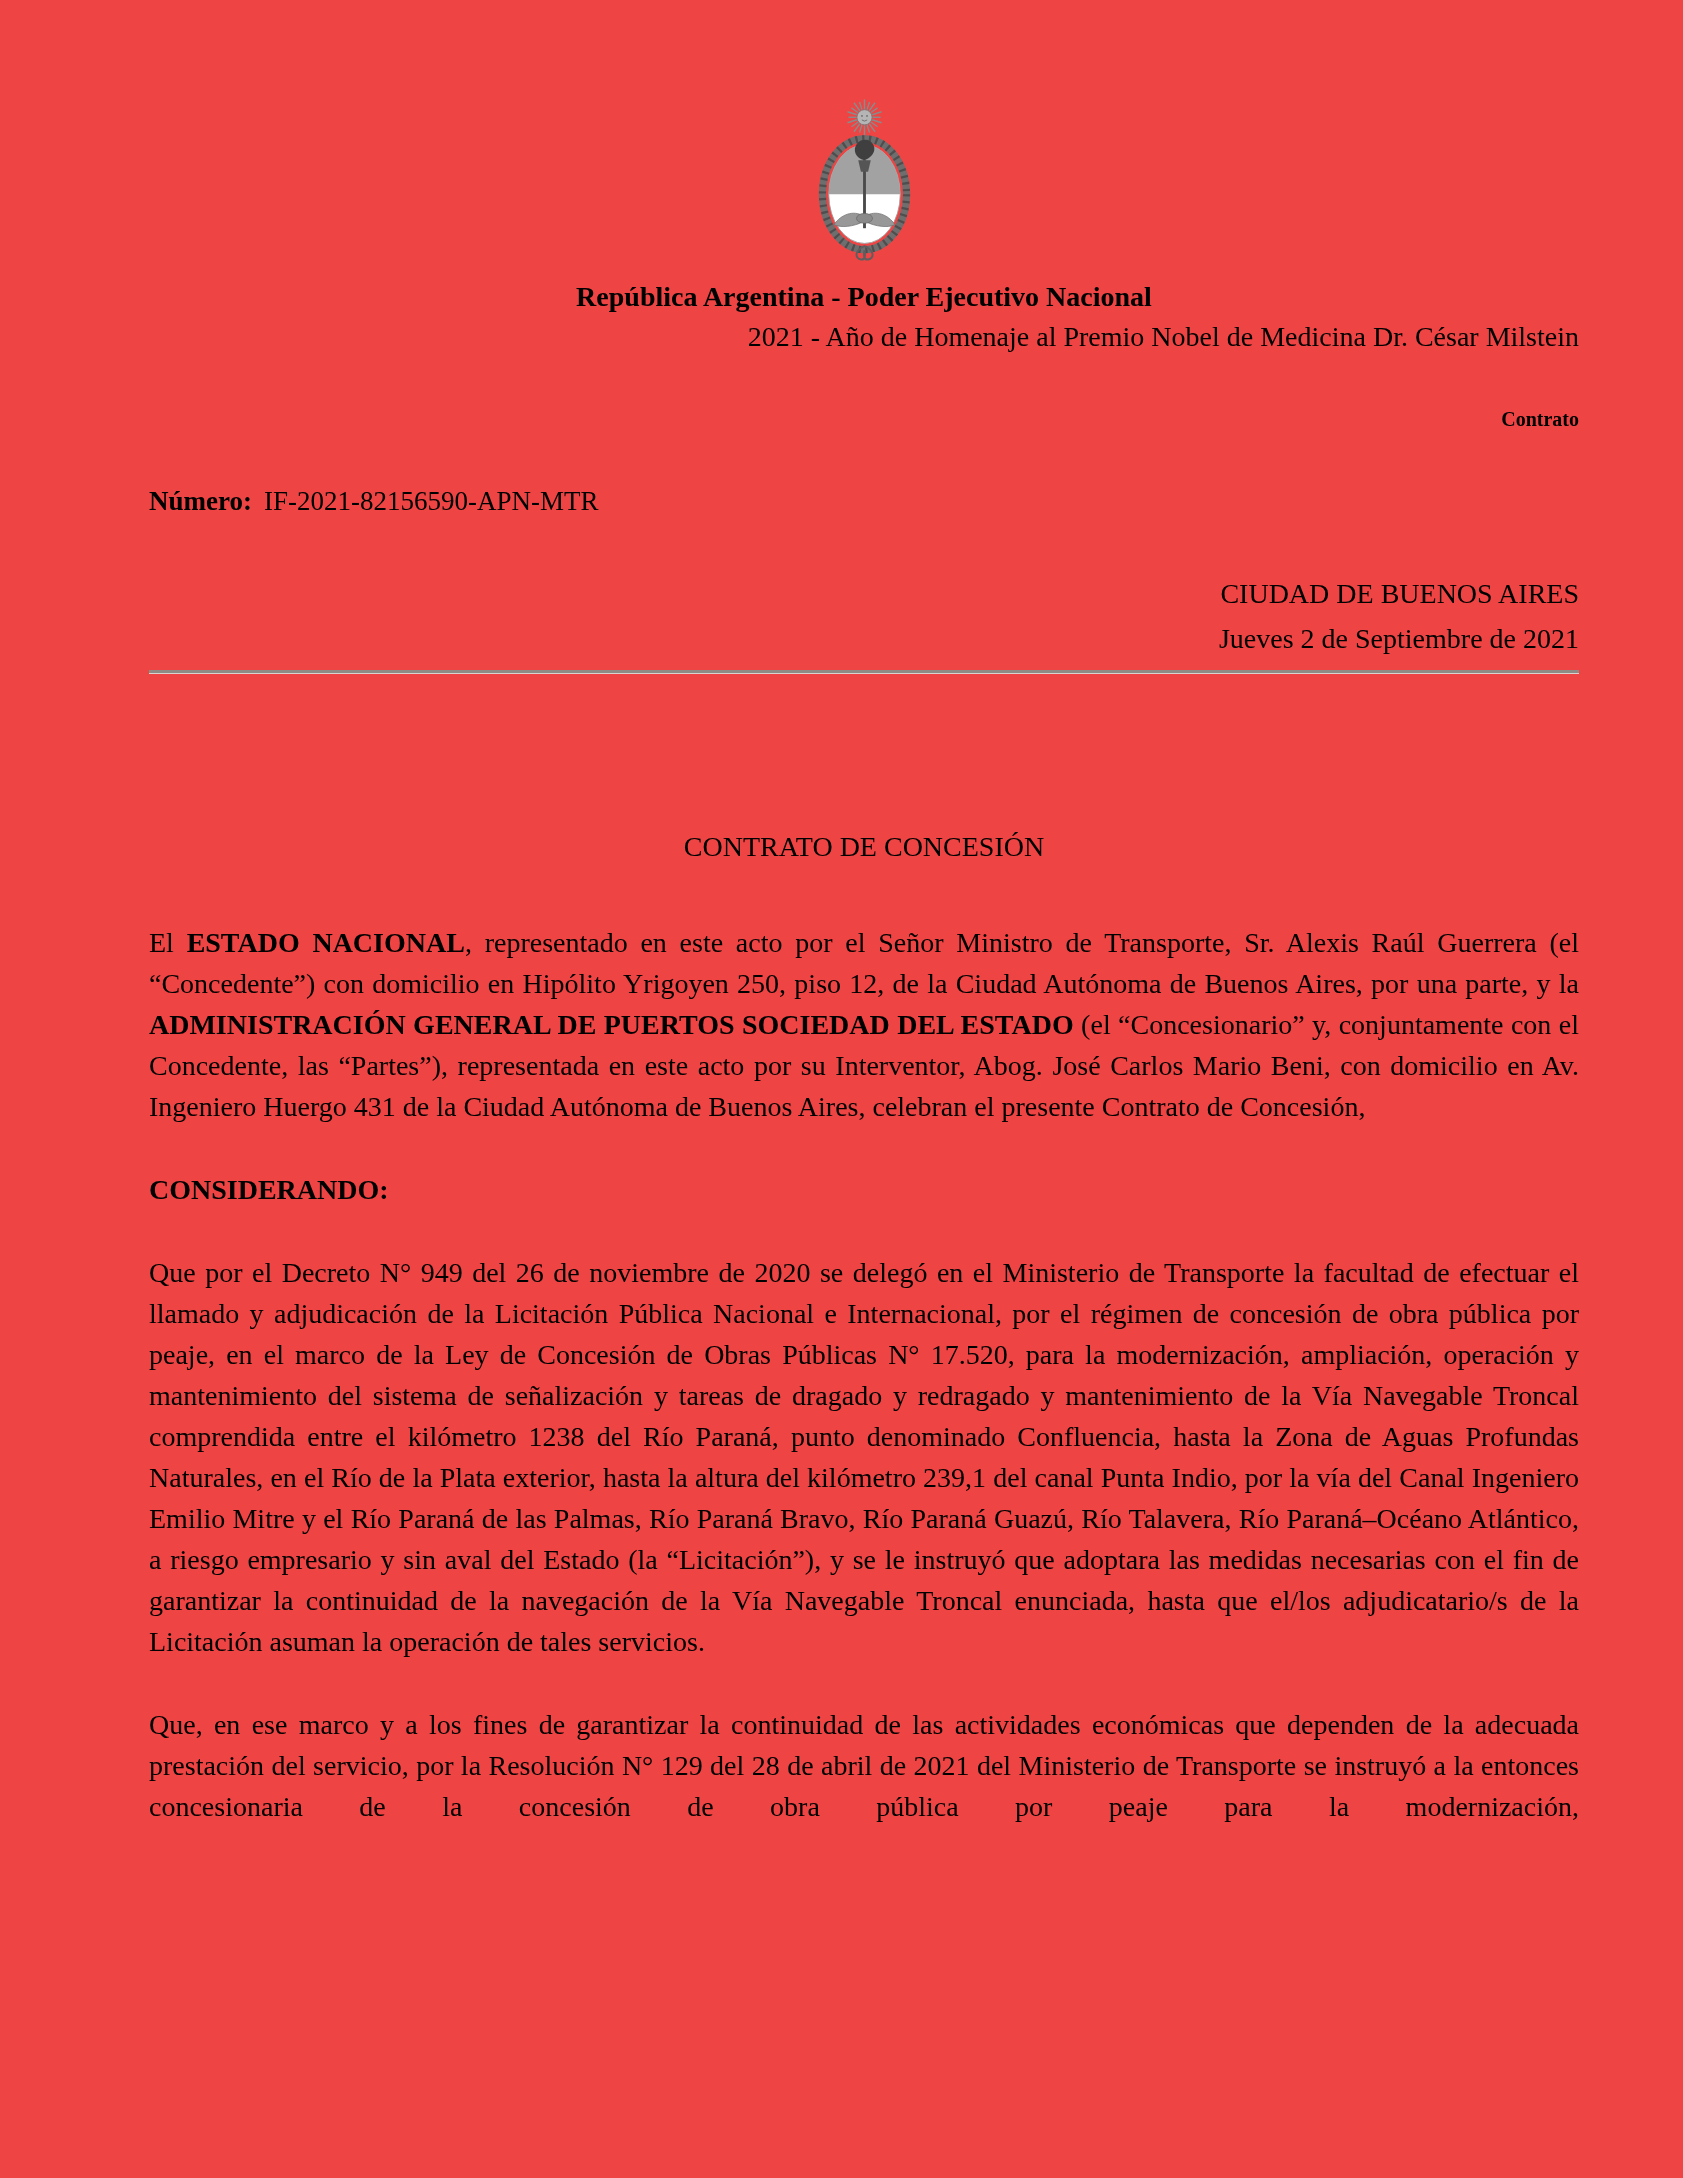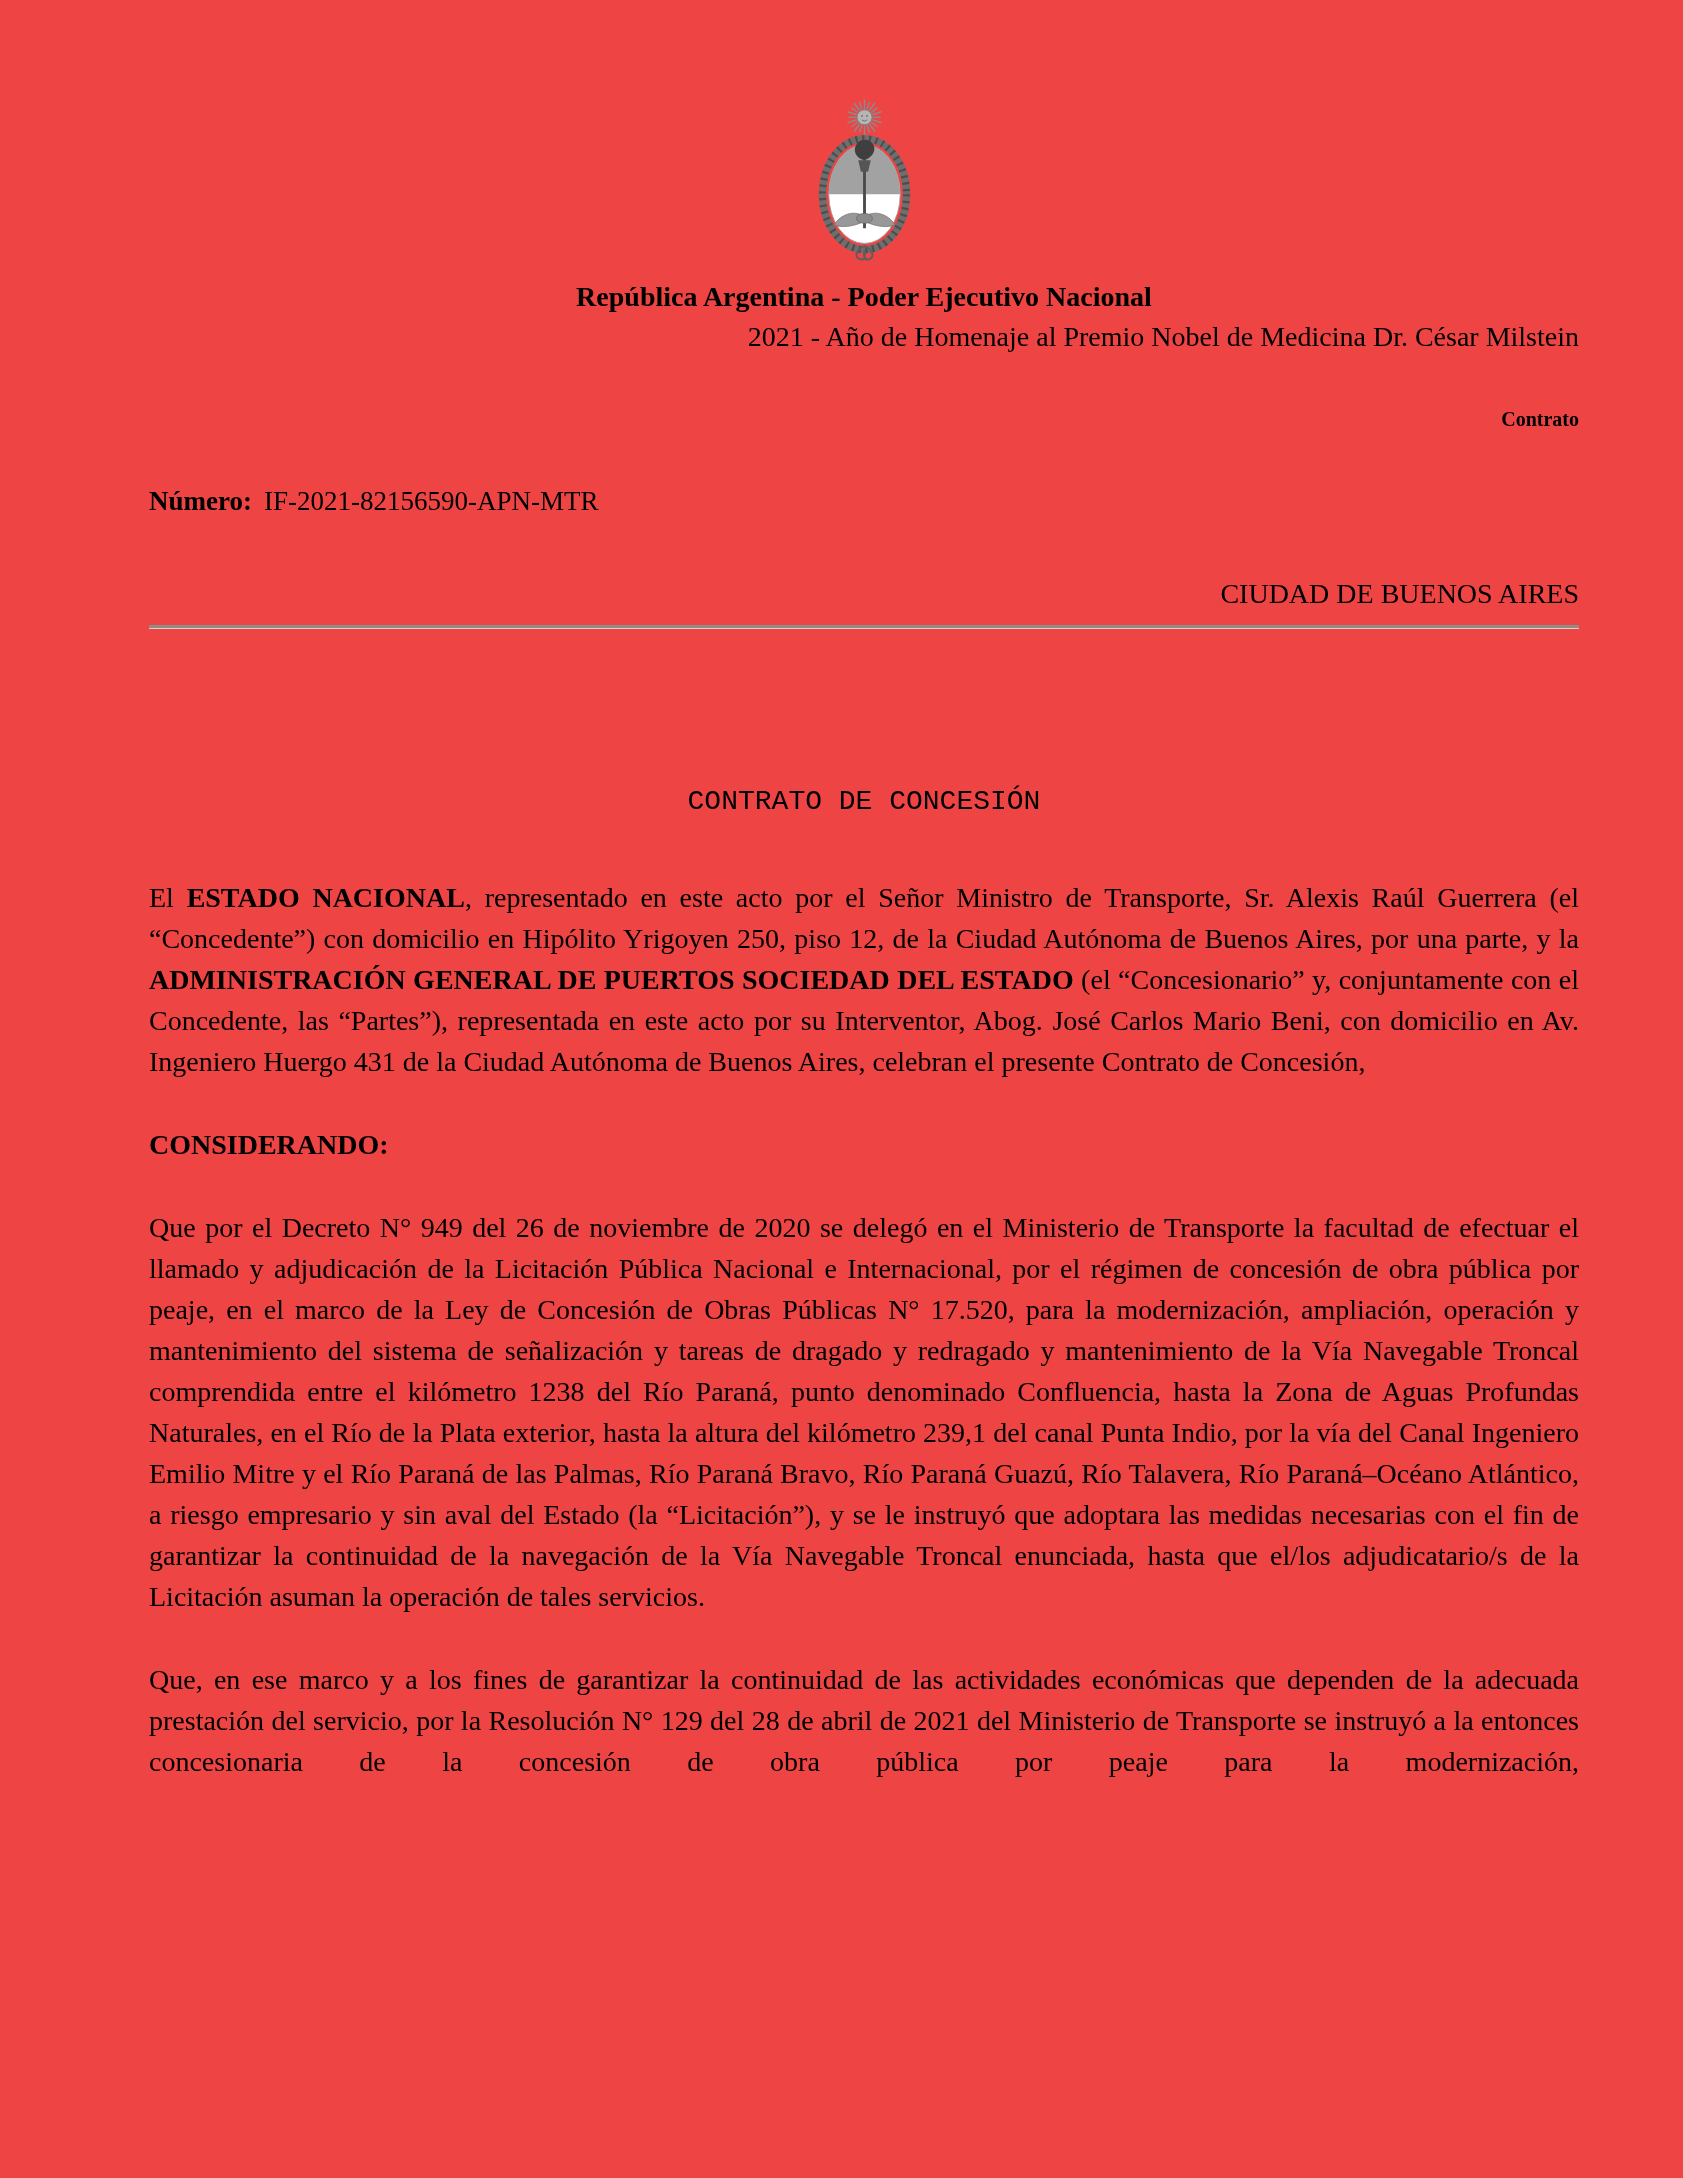"Jueves 2 de Septiembre de" div { html: none -> <div>Jueves 2 de Septiembre de 2021</div> }
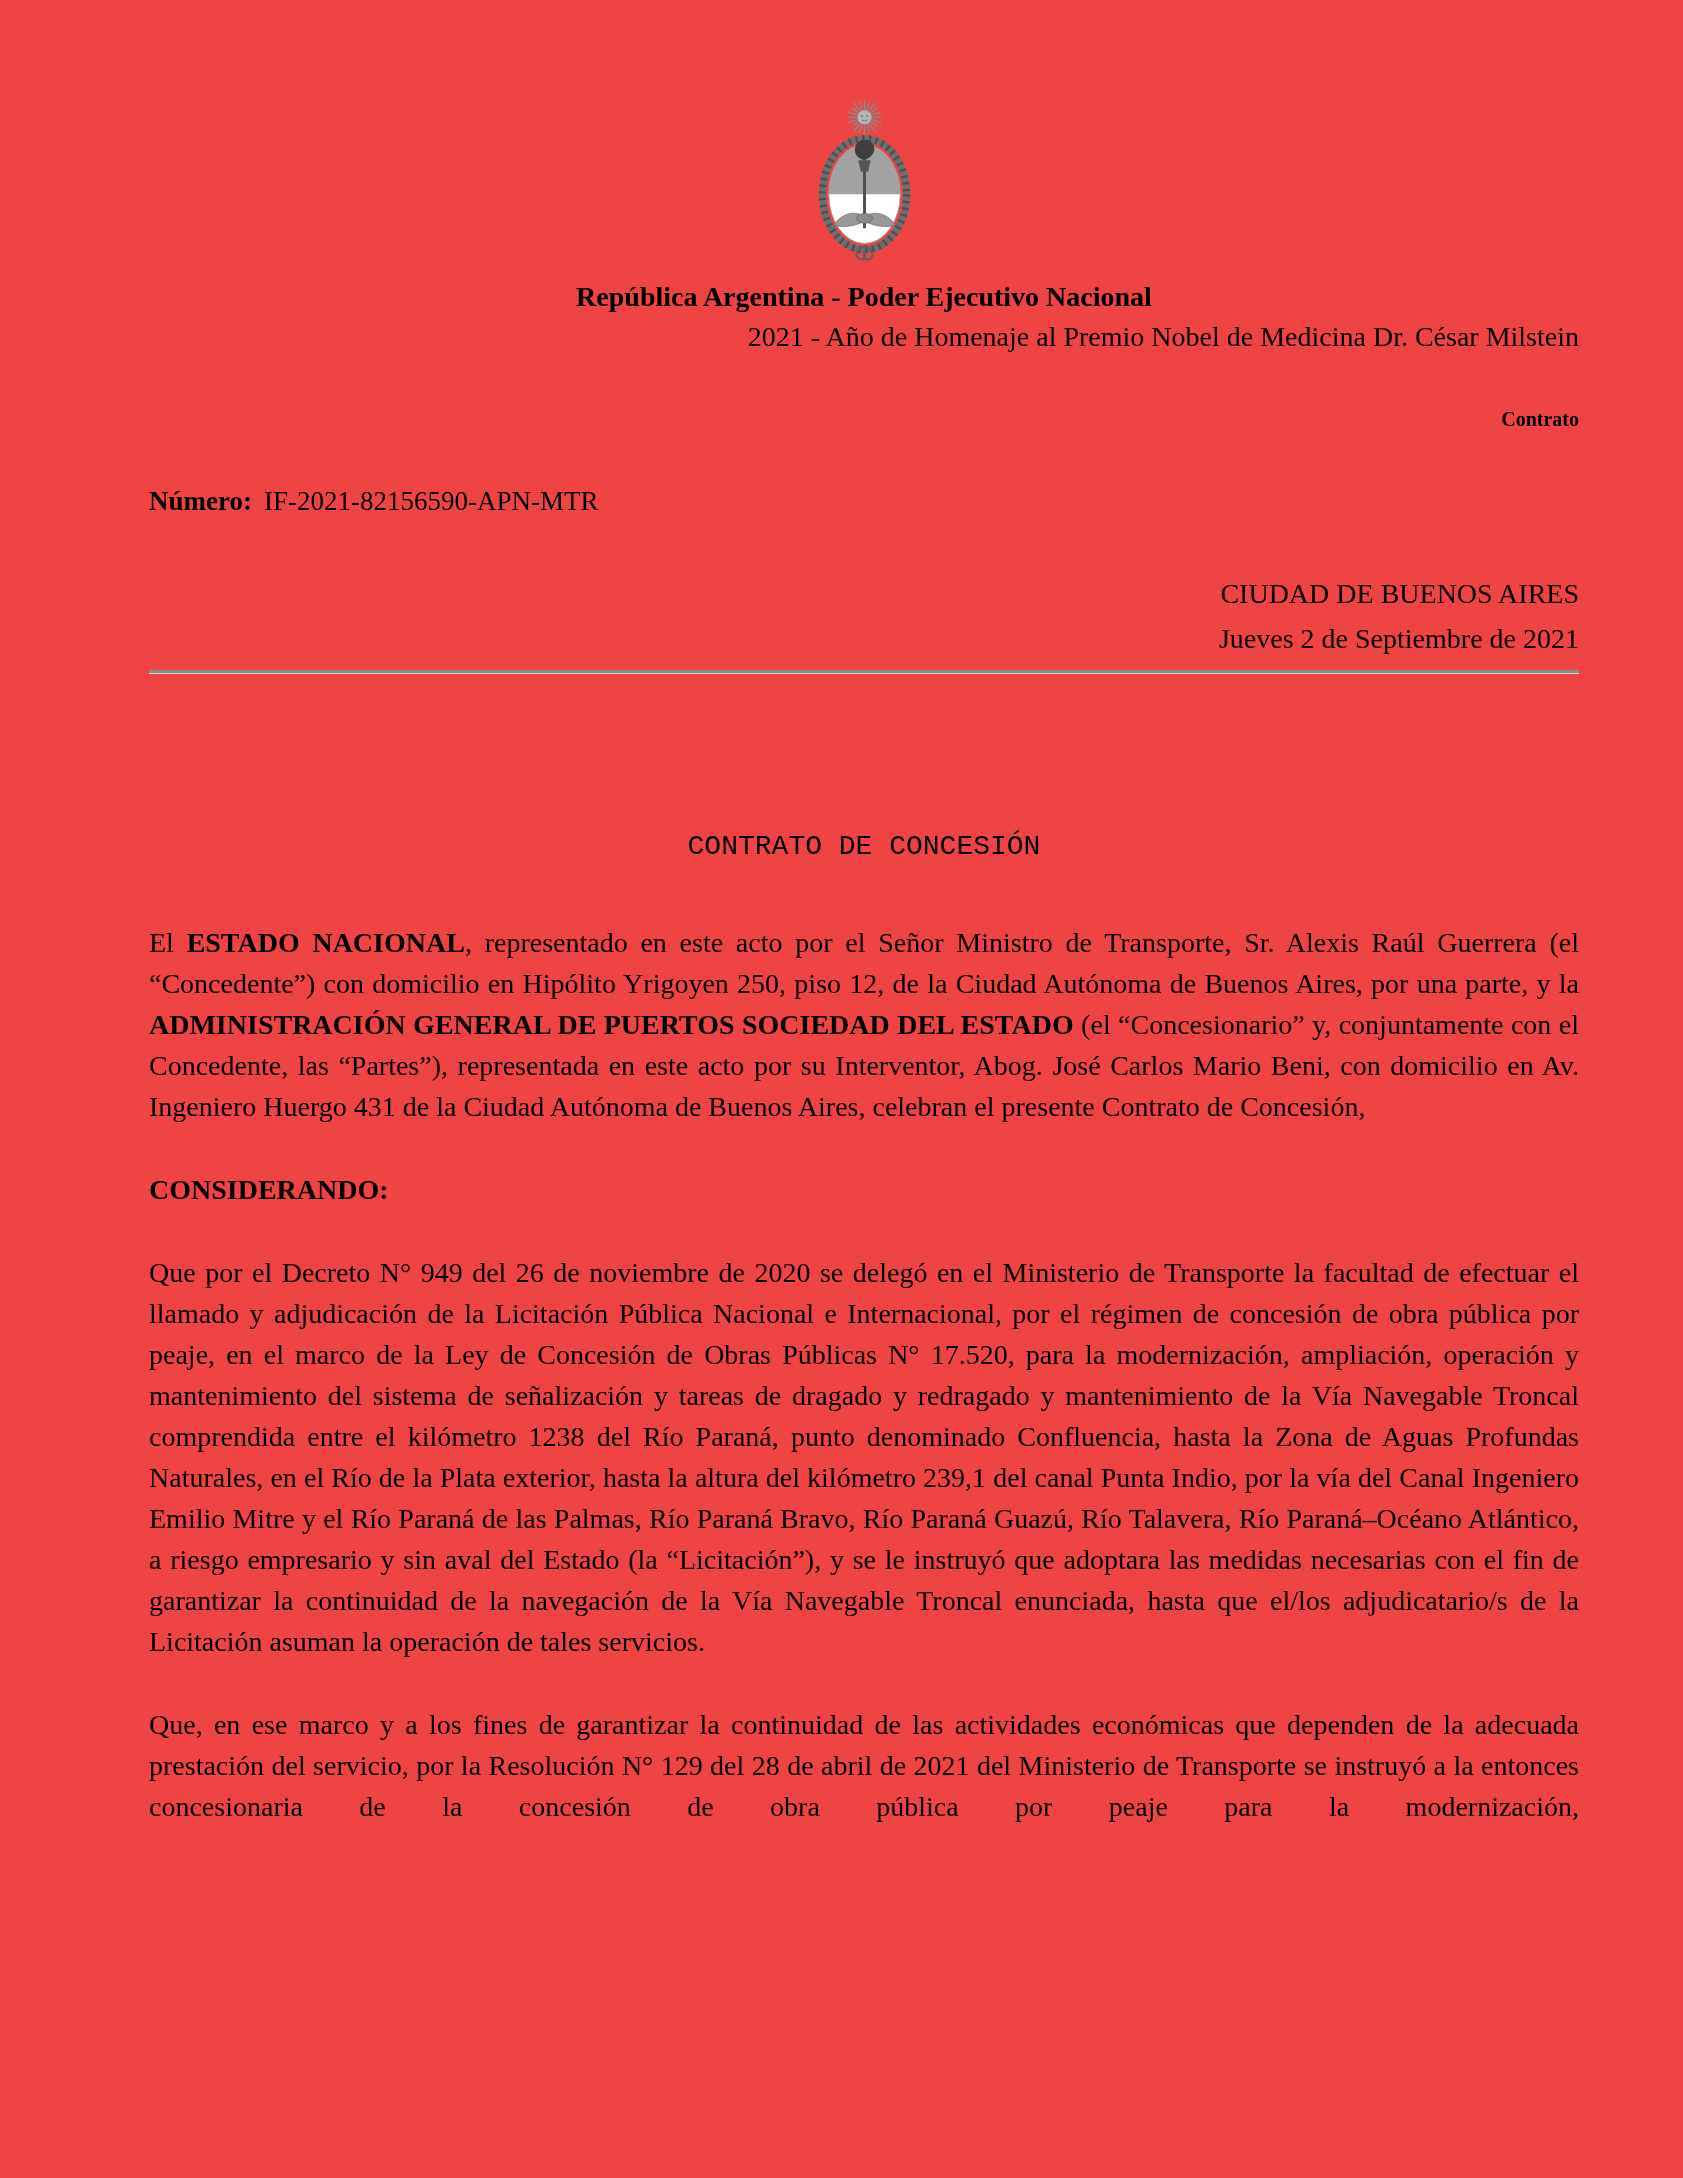"CONTRATO DE CONCESIÓN" .doc-title { font-family: Liberation Mono, monospace -> none }
